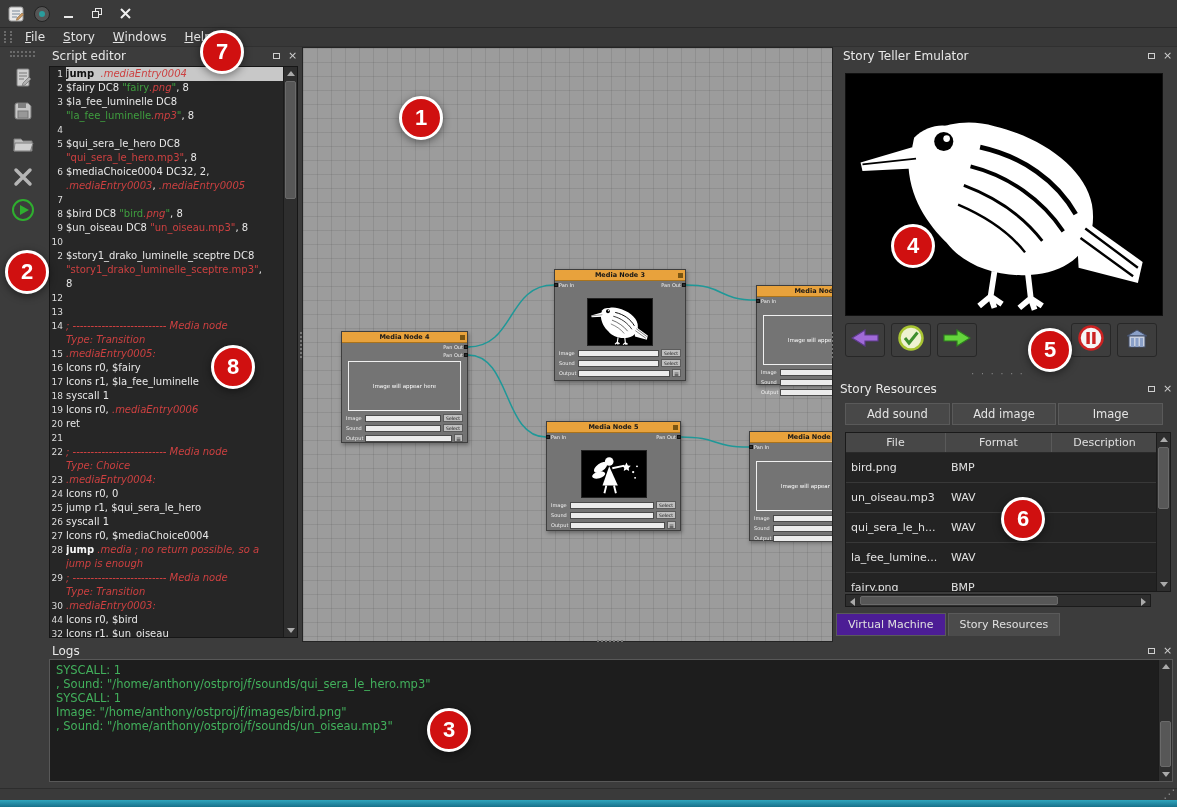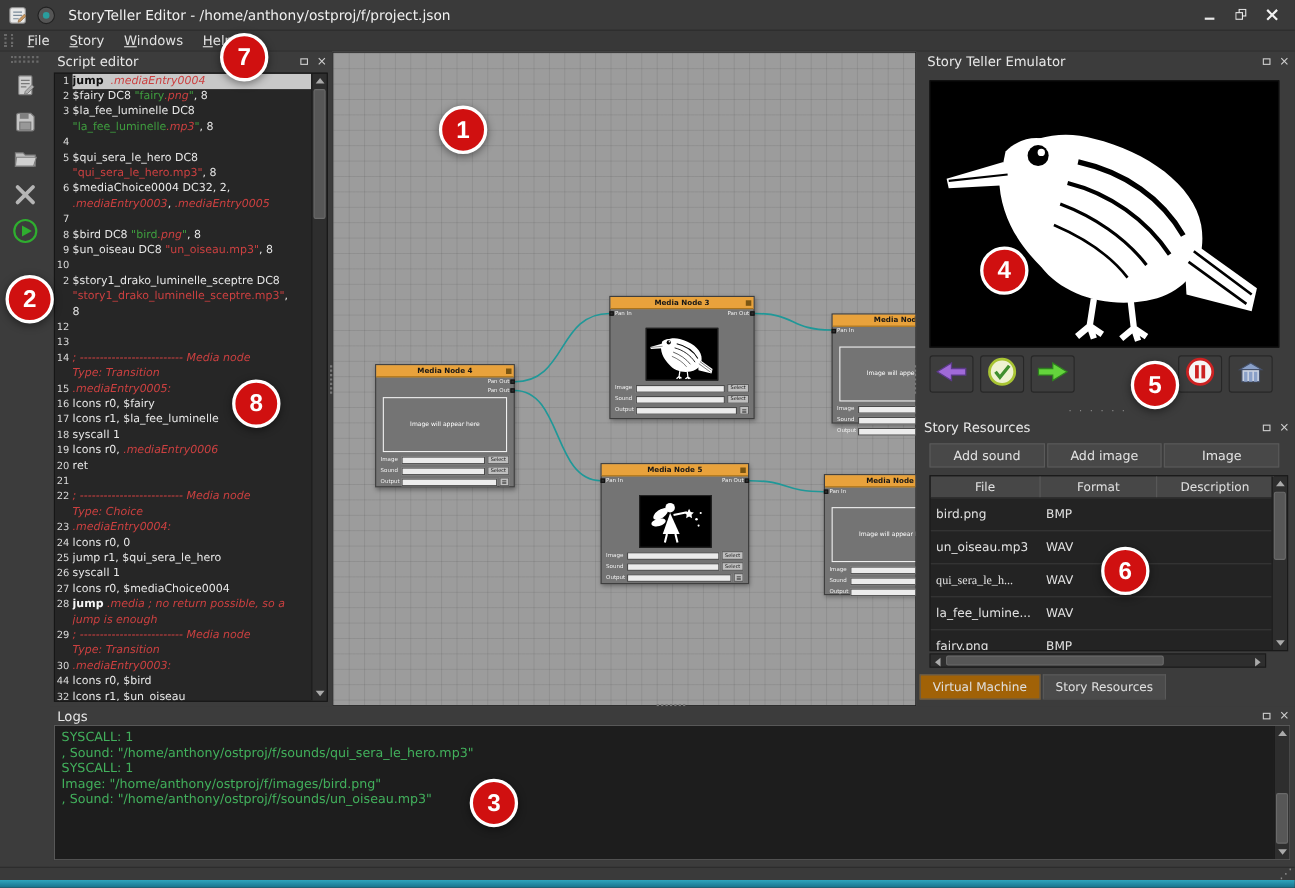"StoryTeller Editor -" span.tb-title { html: <span>StoryTeller Editor - /home/anthony/ostproj/f/project.json</span> -> none }
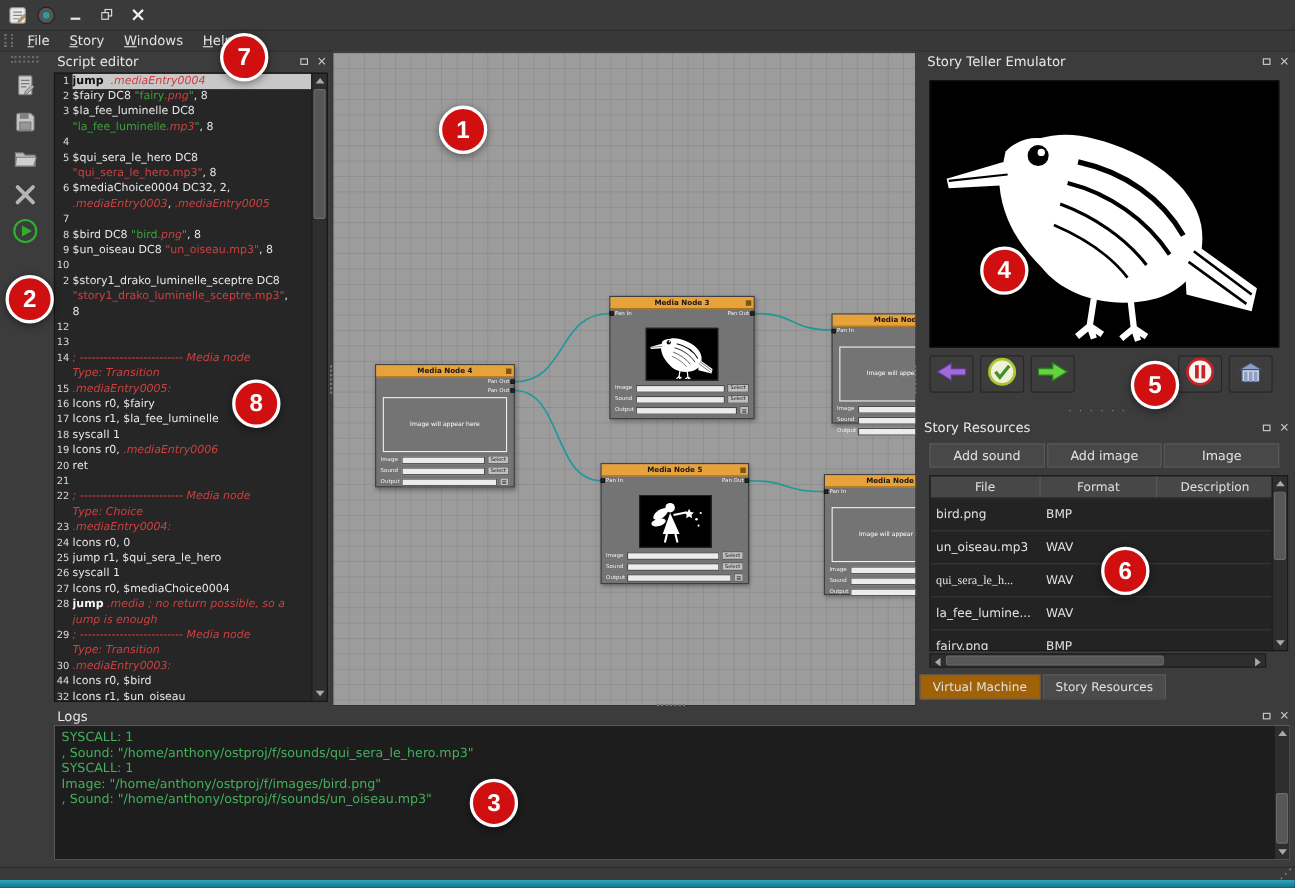"qui_sera_le_h..." div.rt-cell { font-family: Liberation Serif, serif -> none }
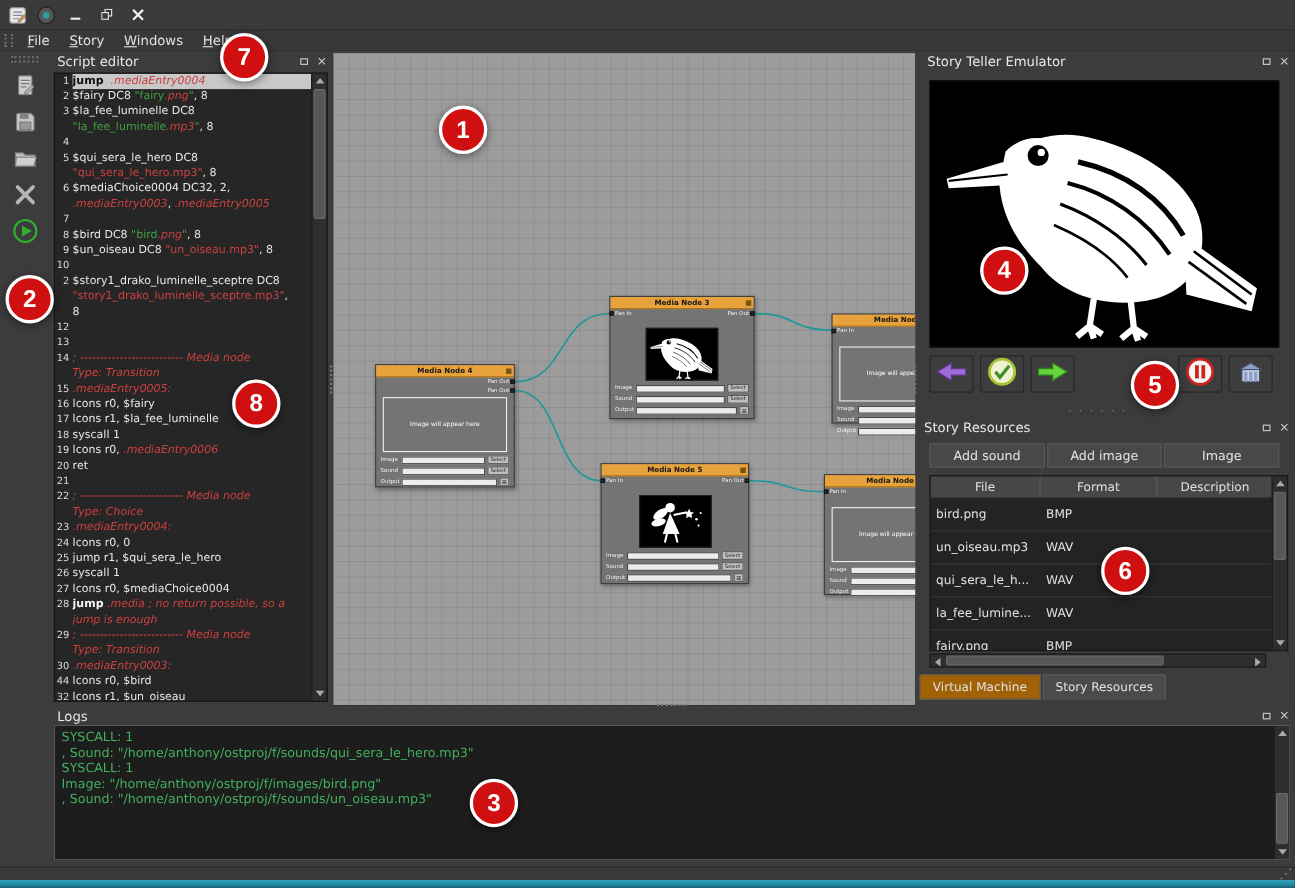"Virtual Machine" .tab { background: #a16207 -> #4c1d95 }
